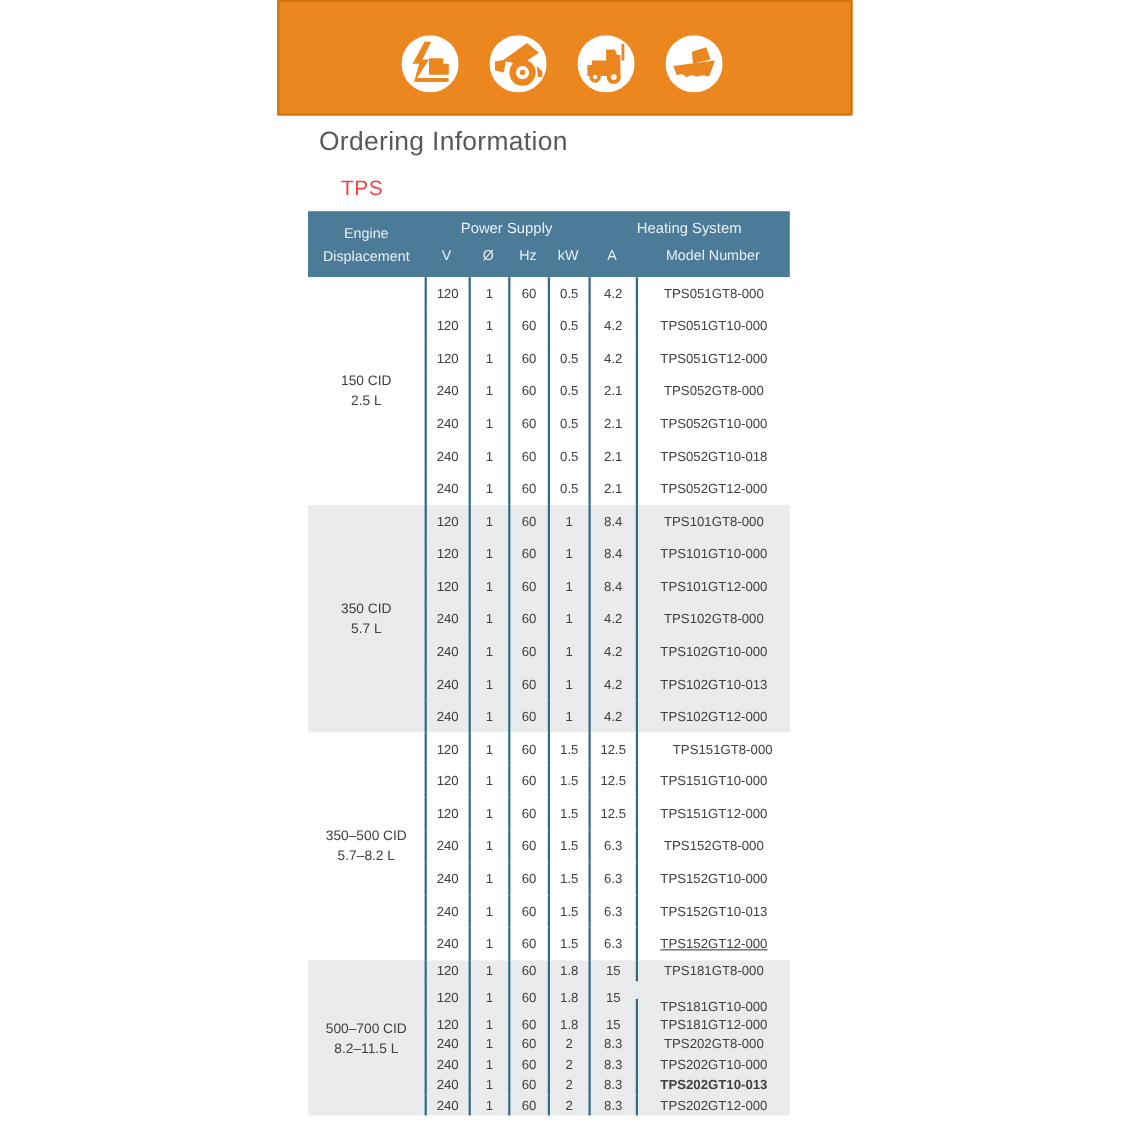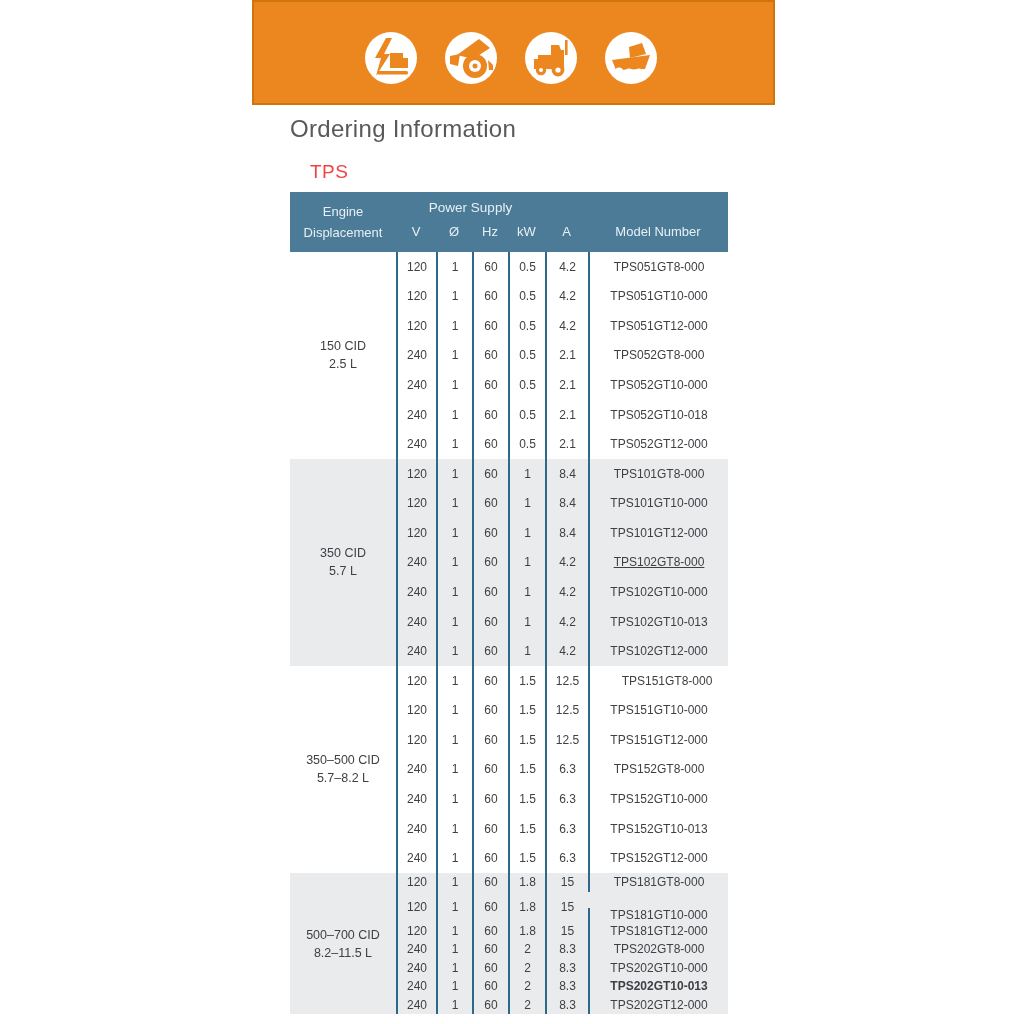"Engine" .tps-table { left: 290px -> 280px }
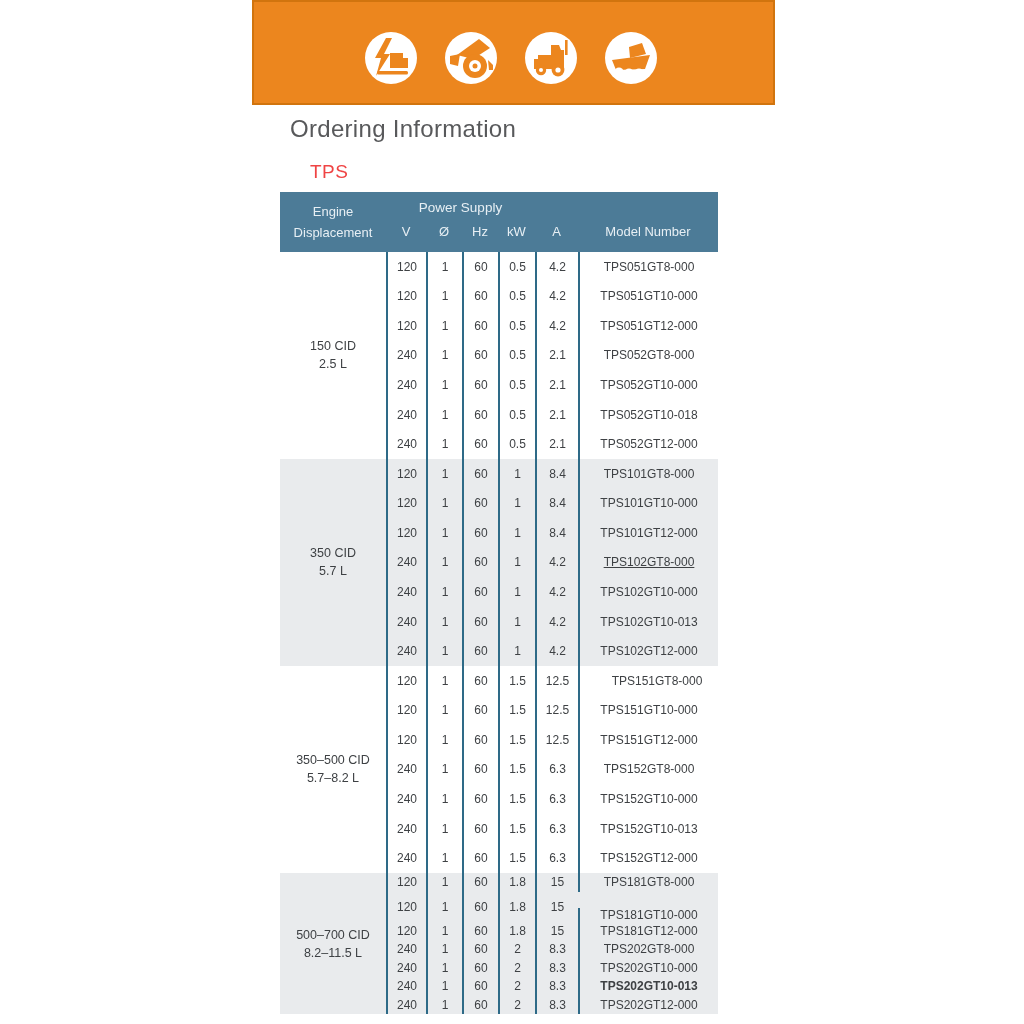"Heating System" div.group-head { html: none -> <div>Heating System</div> }
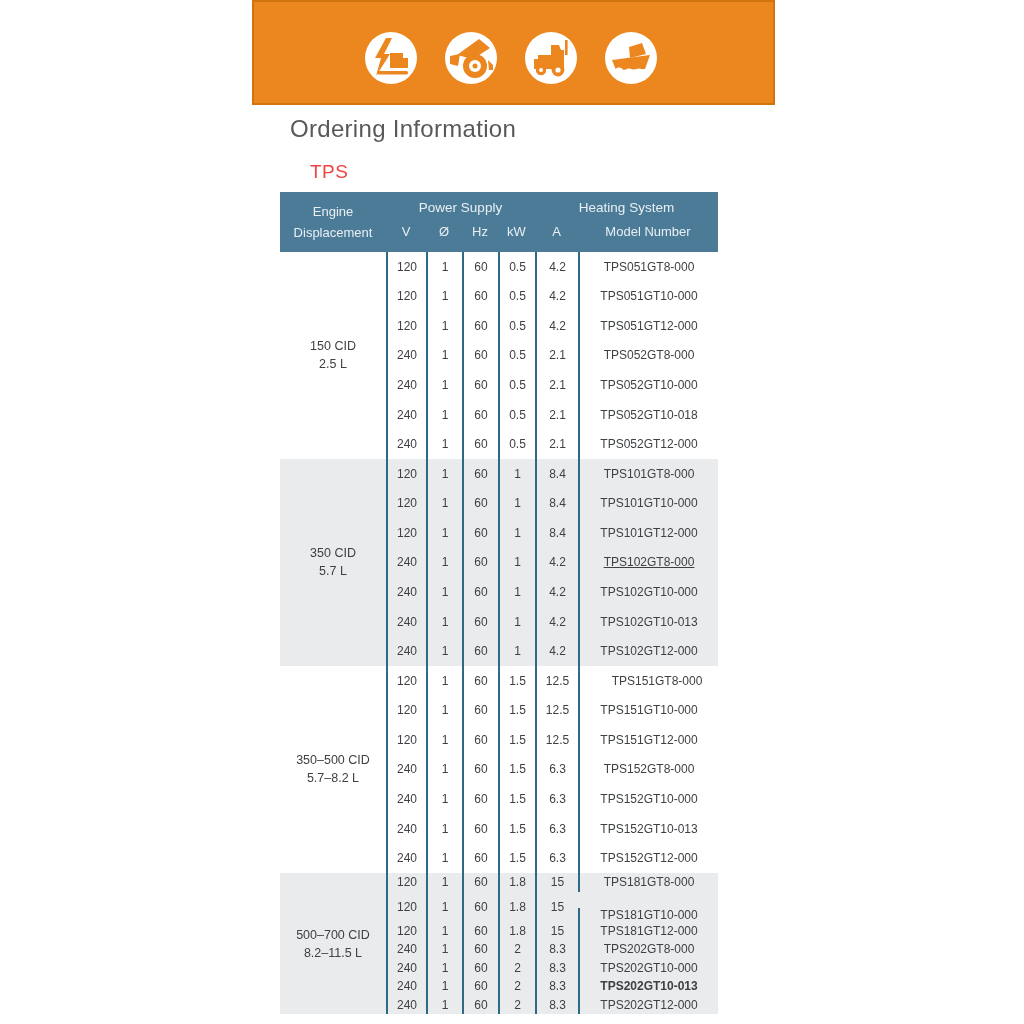"TPS102GT8-000" div.cell { text-decoration: underline -> none }
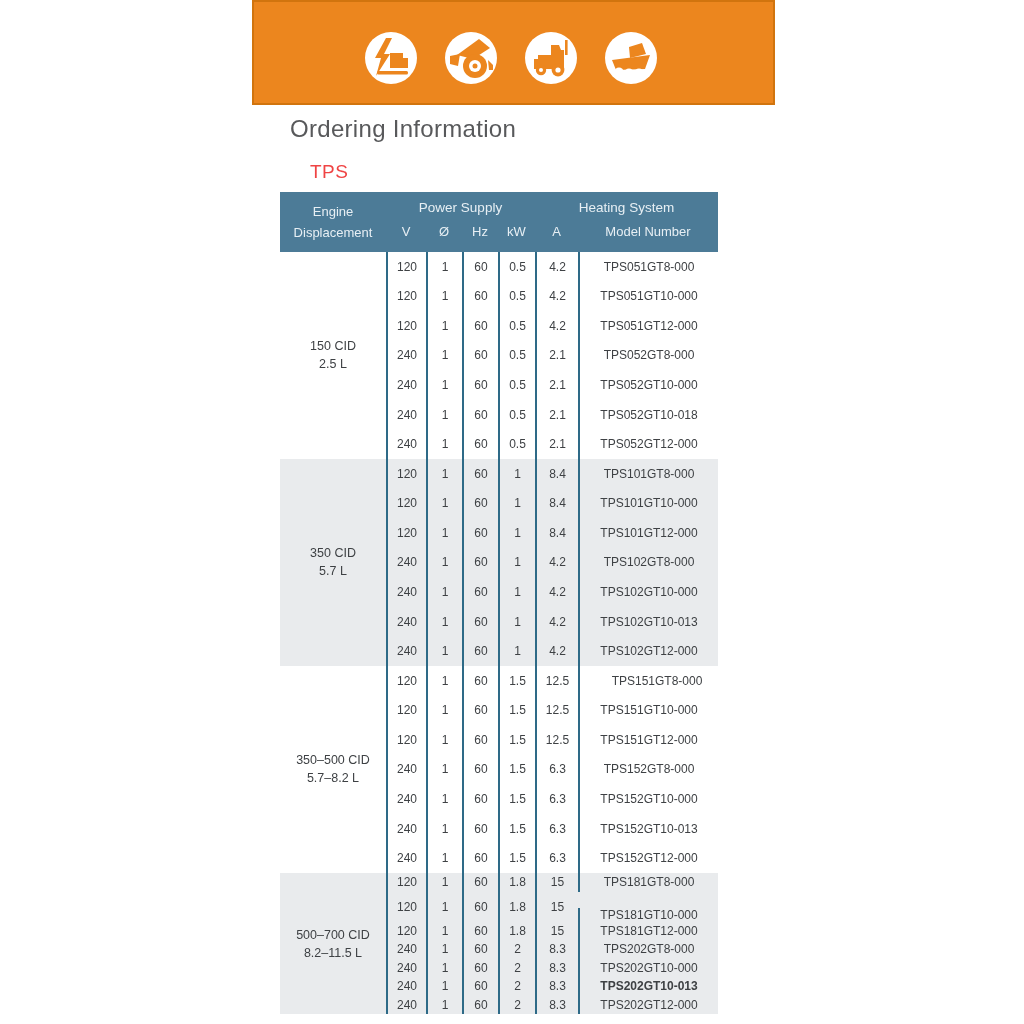"TPS152GT12-000" div.cell { text-decoration: none -> underline }
